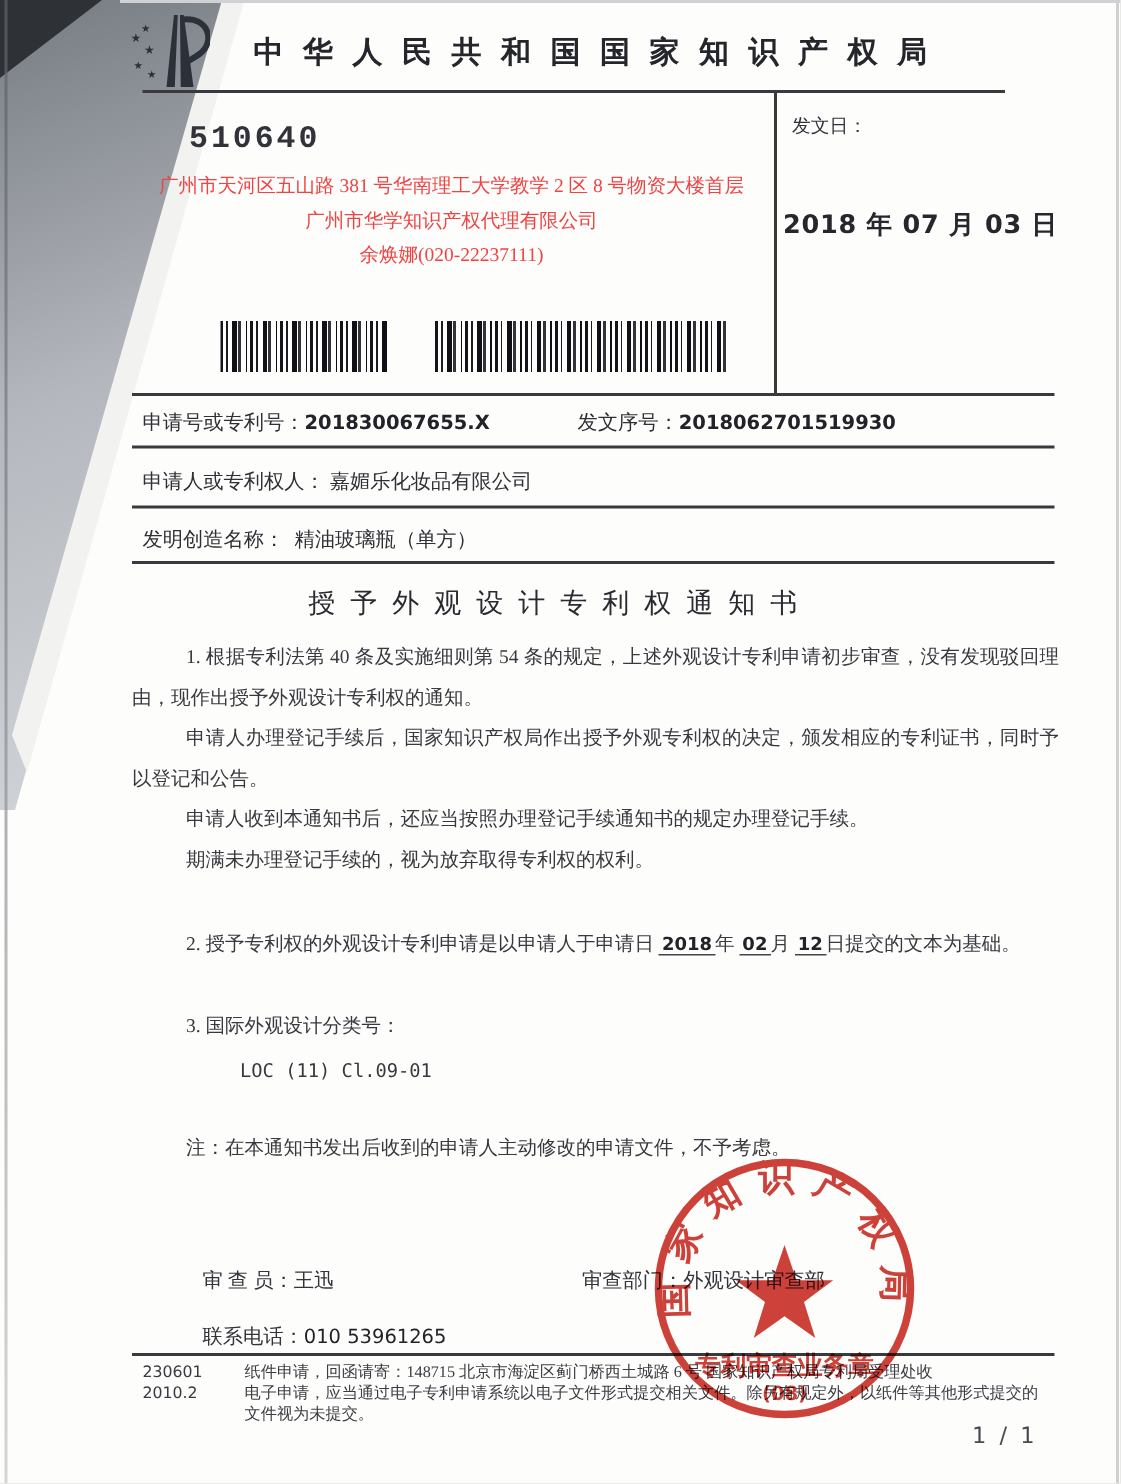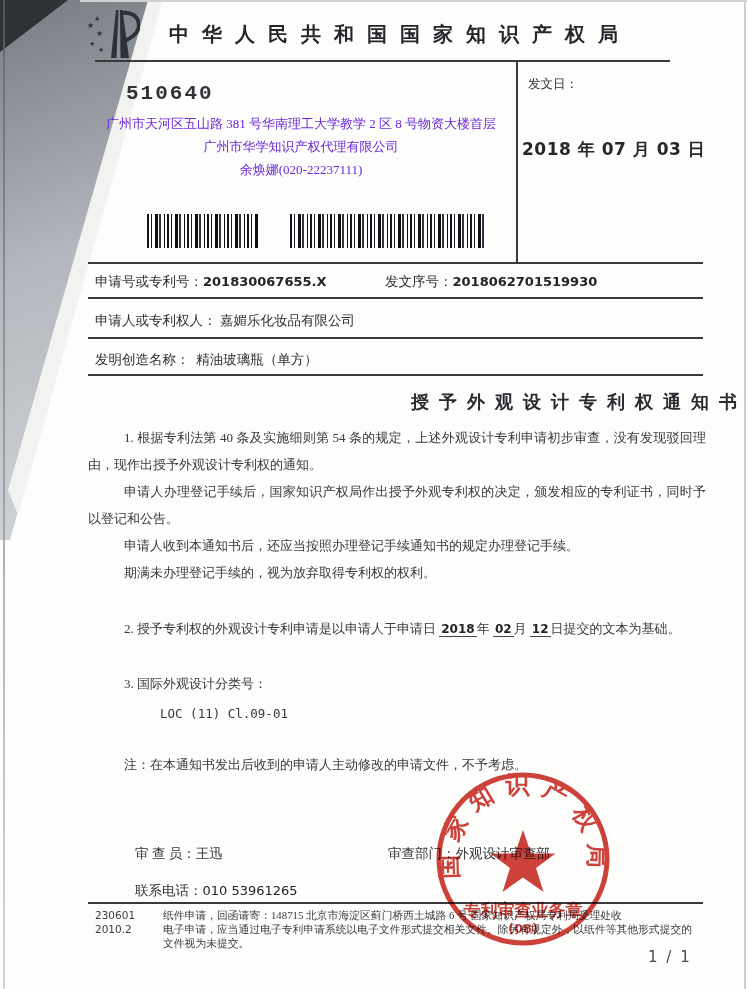"广州市天河区五山路 381 号华南理工大学教学 2 区" .addr { color: #6d28d9 -> #ef4444 }
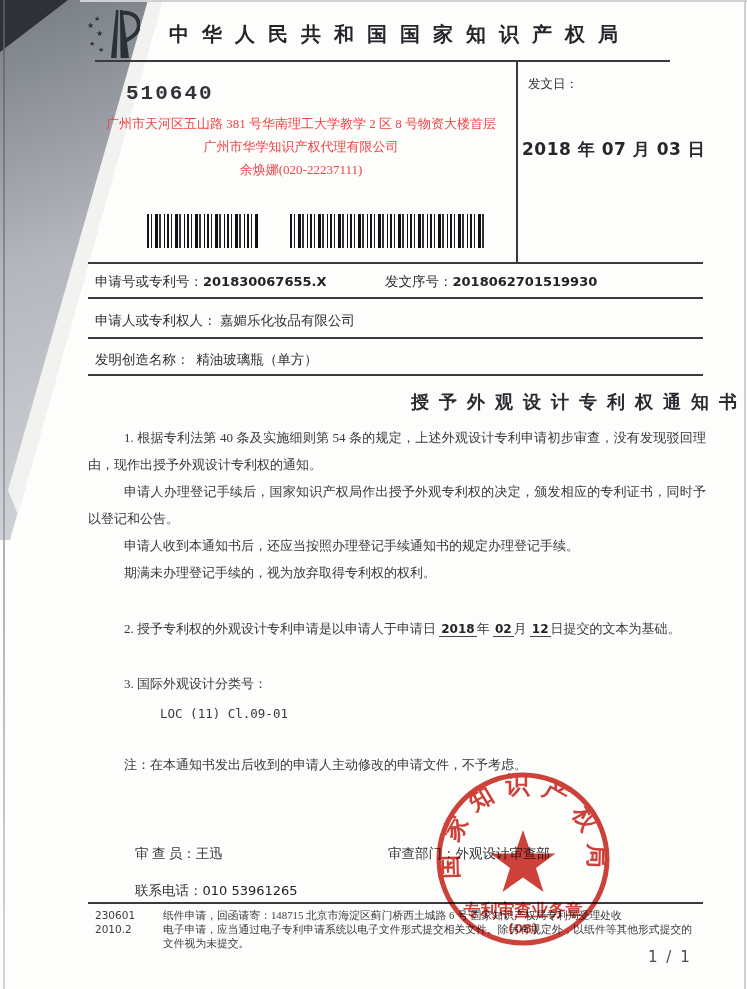"授予外观设计专利权通知书" .notice-title { font-weight: bold -> normal; text-align: right -> center }
